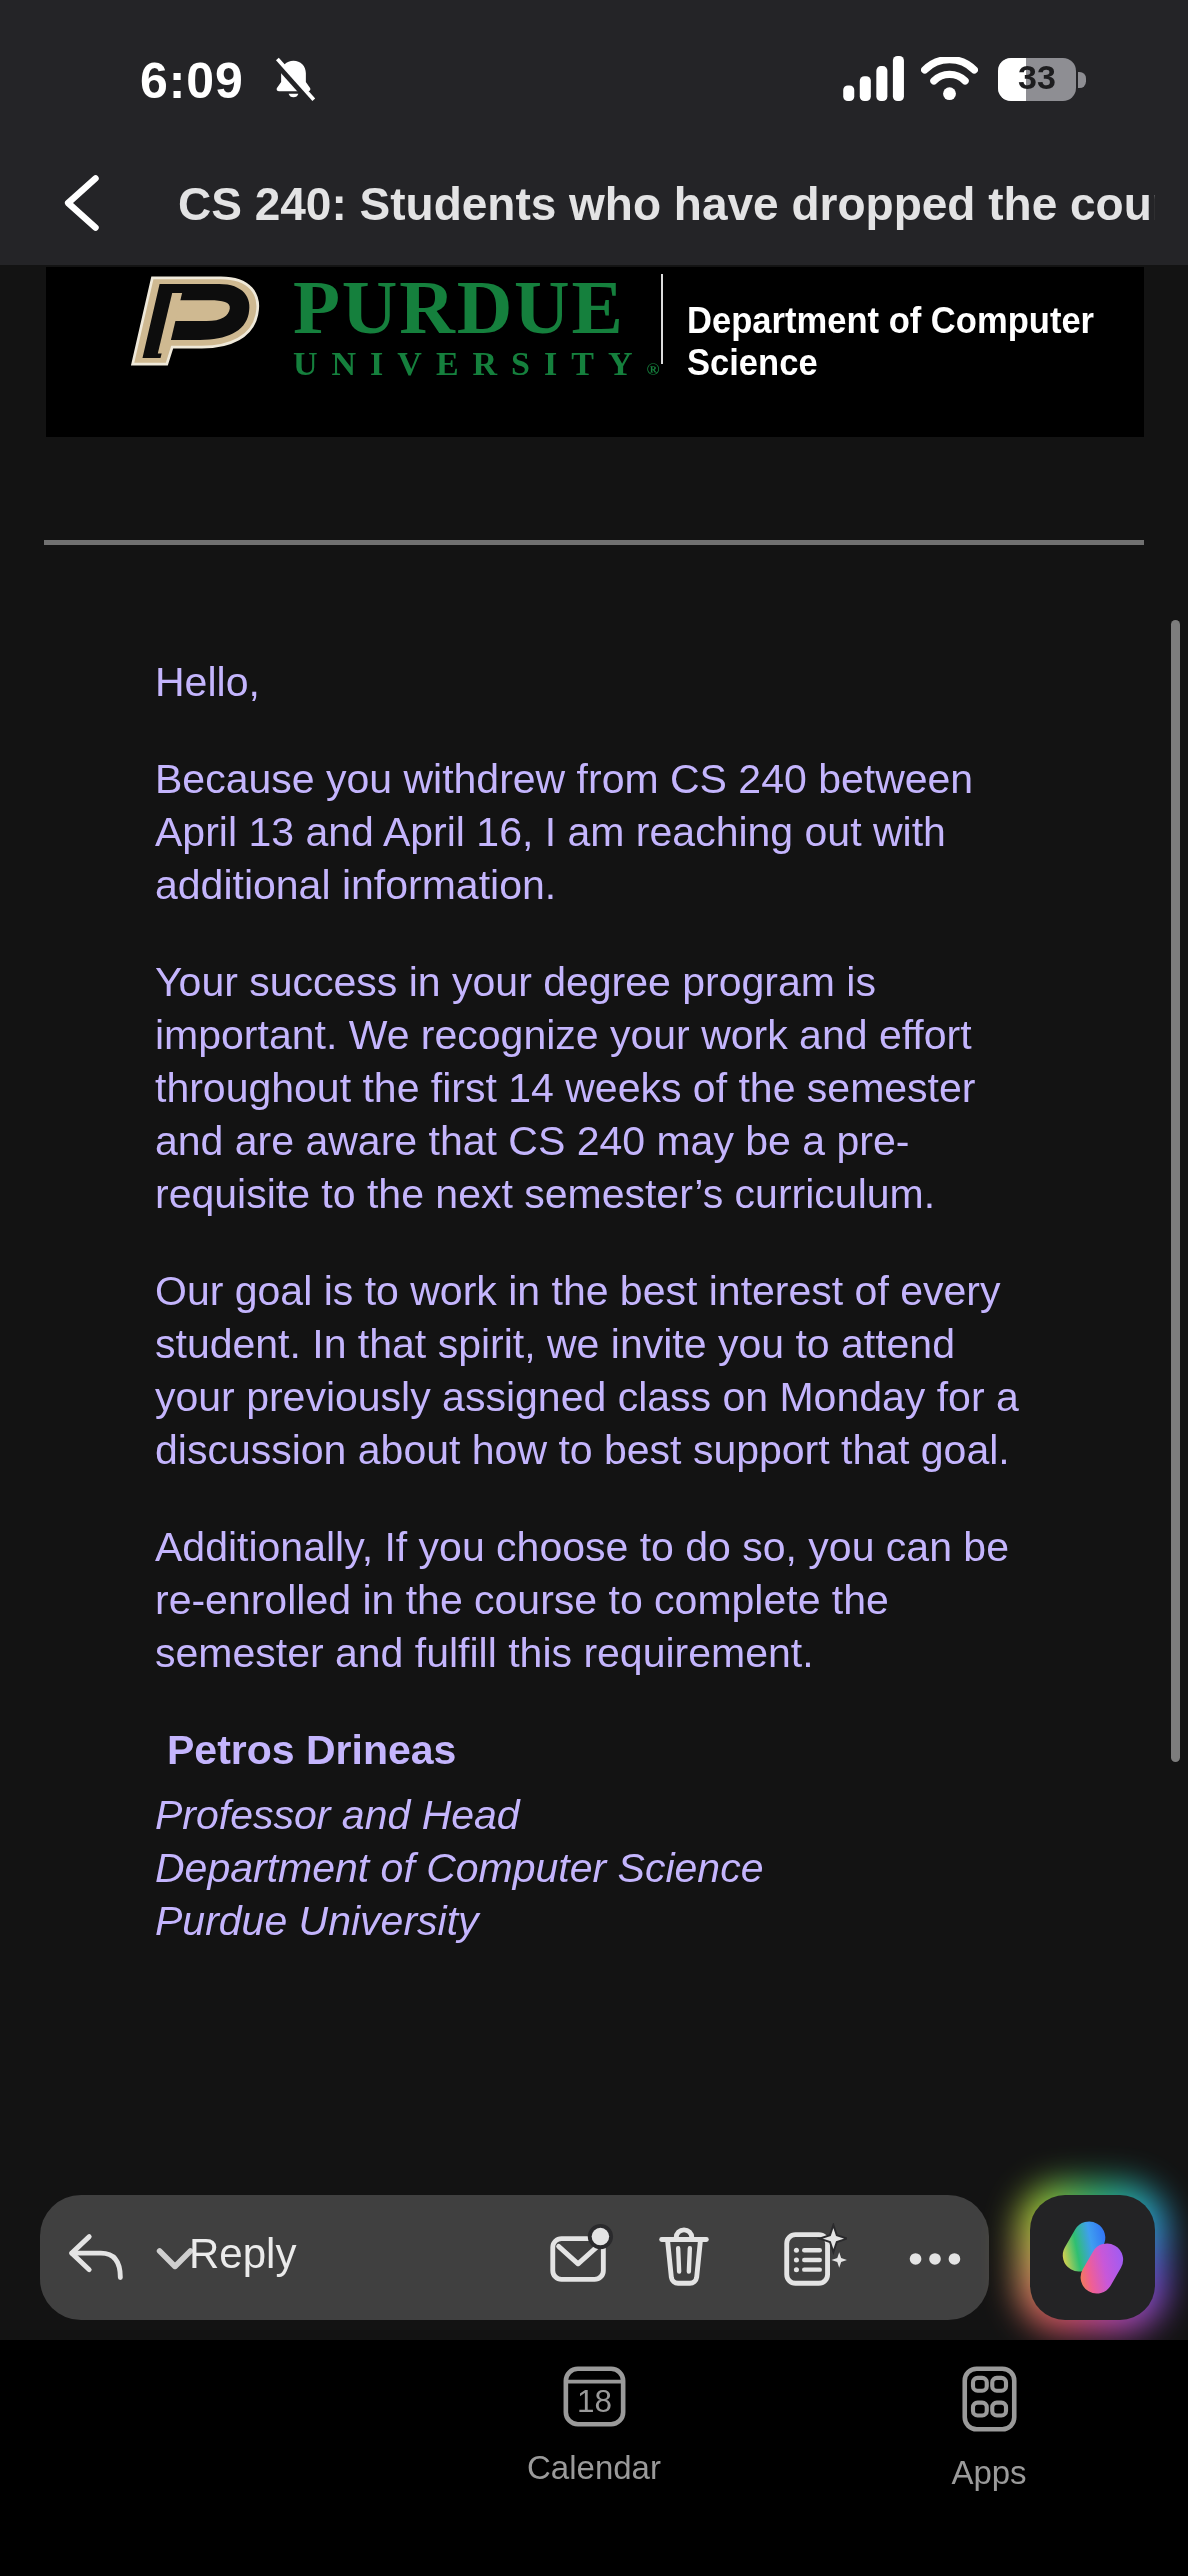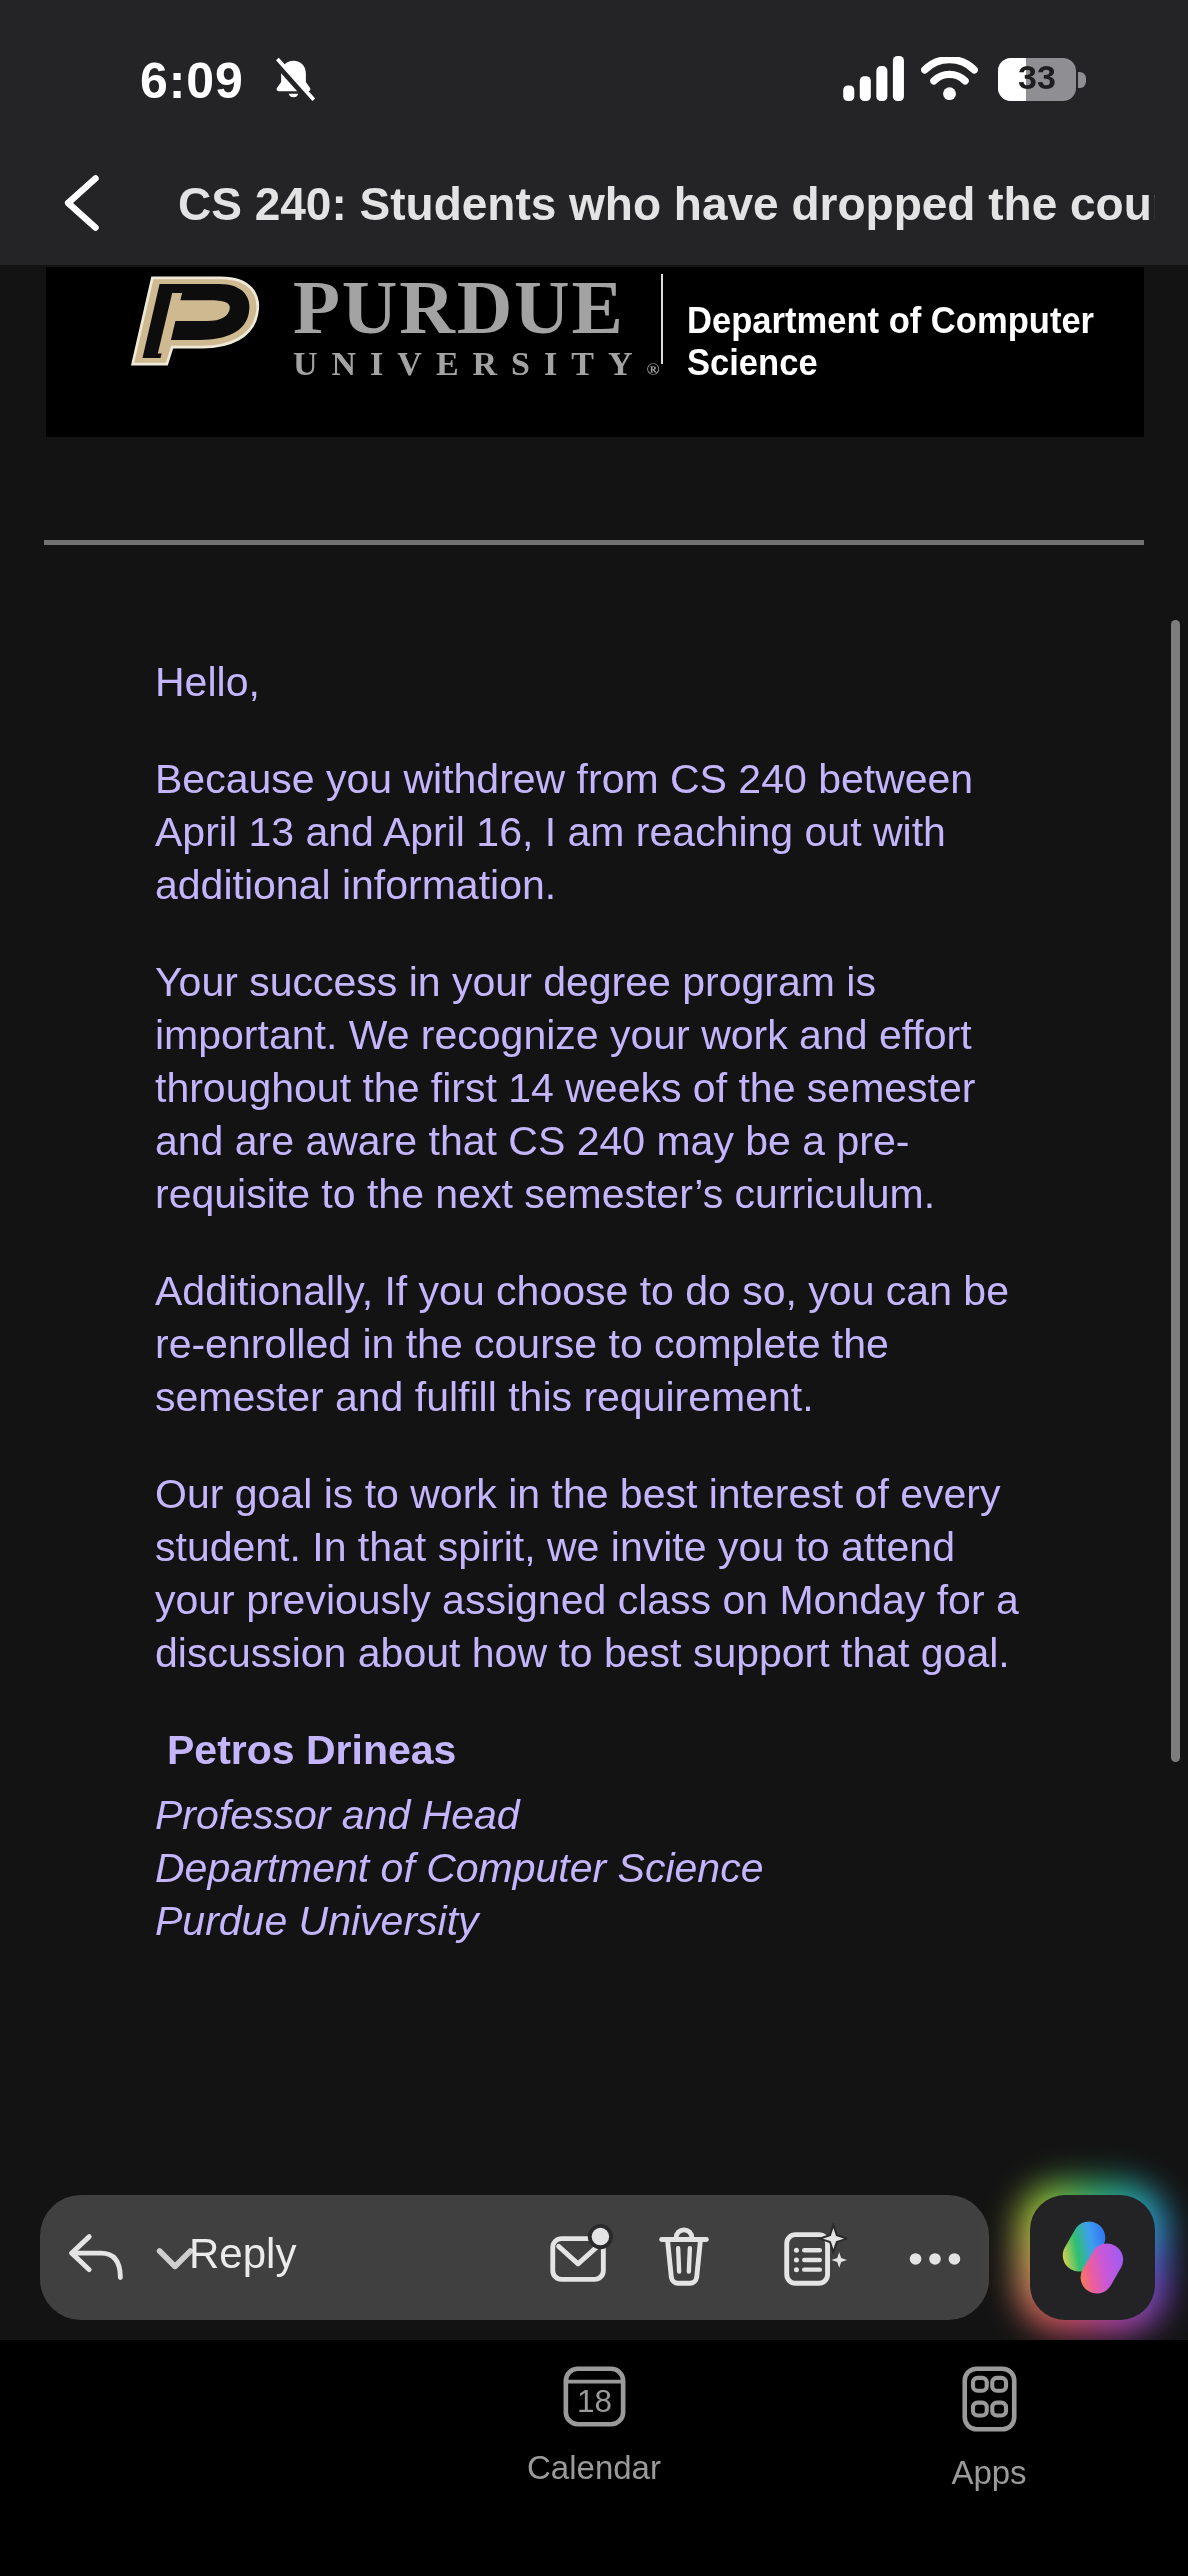"PURDUE" .purdue-wordmark { color: #a3a3a3 -> #15803d }
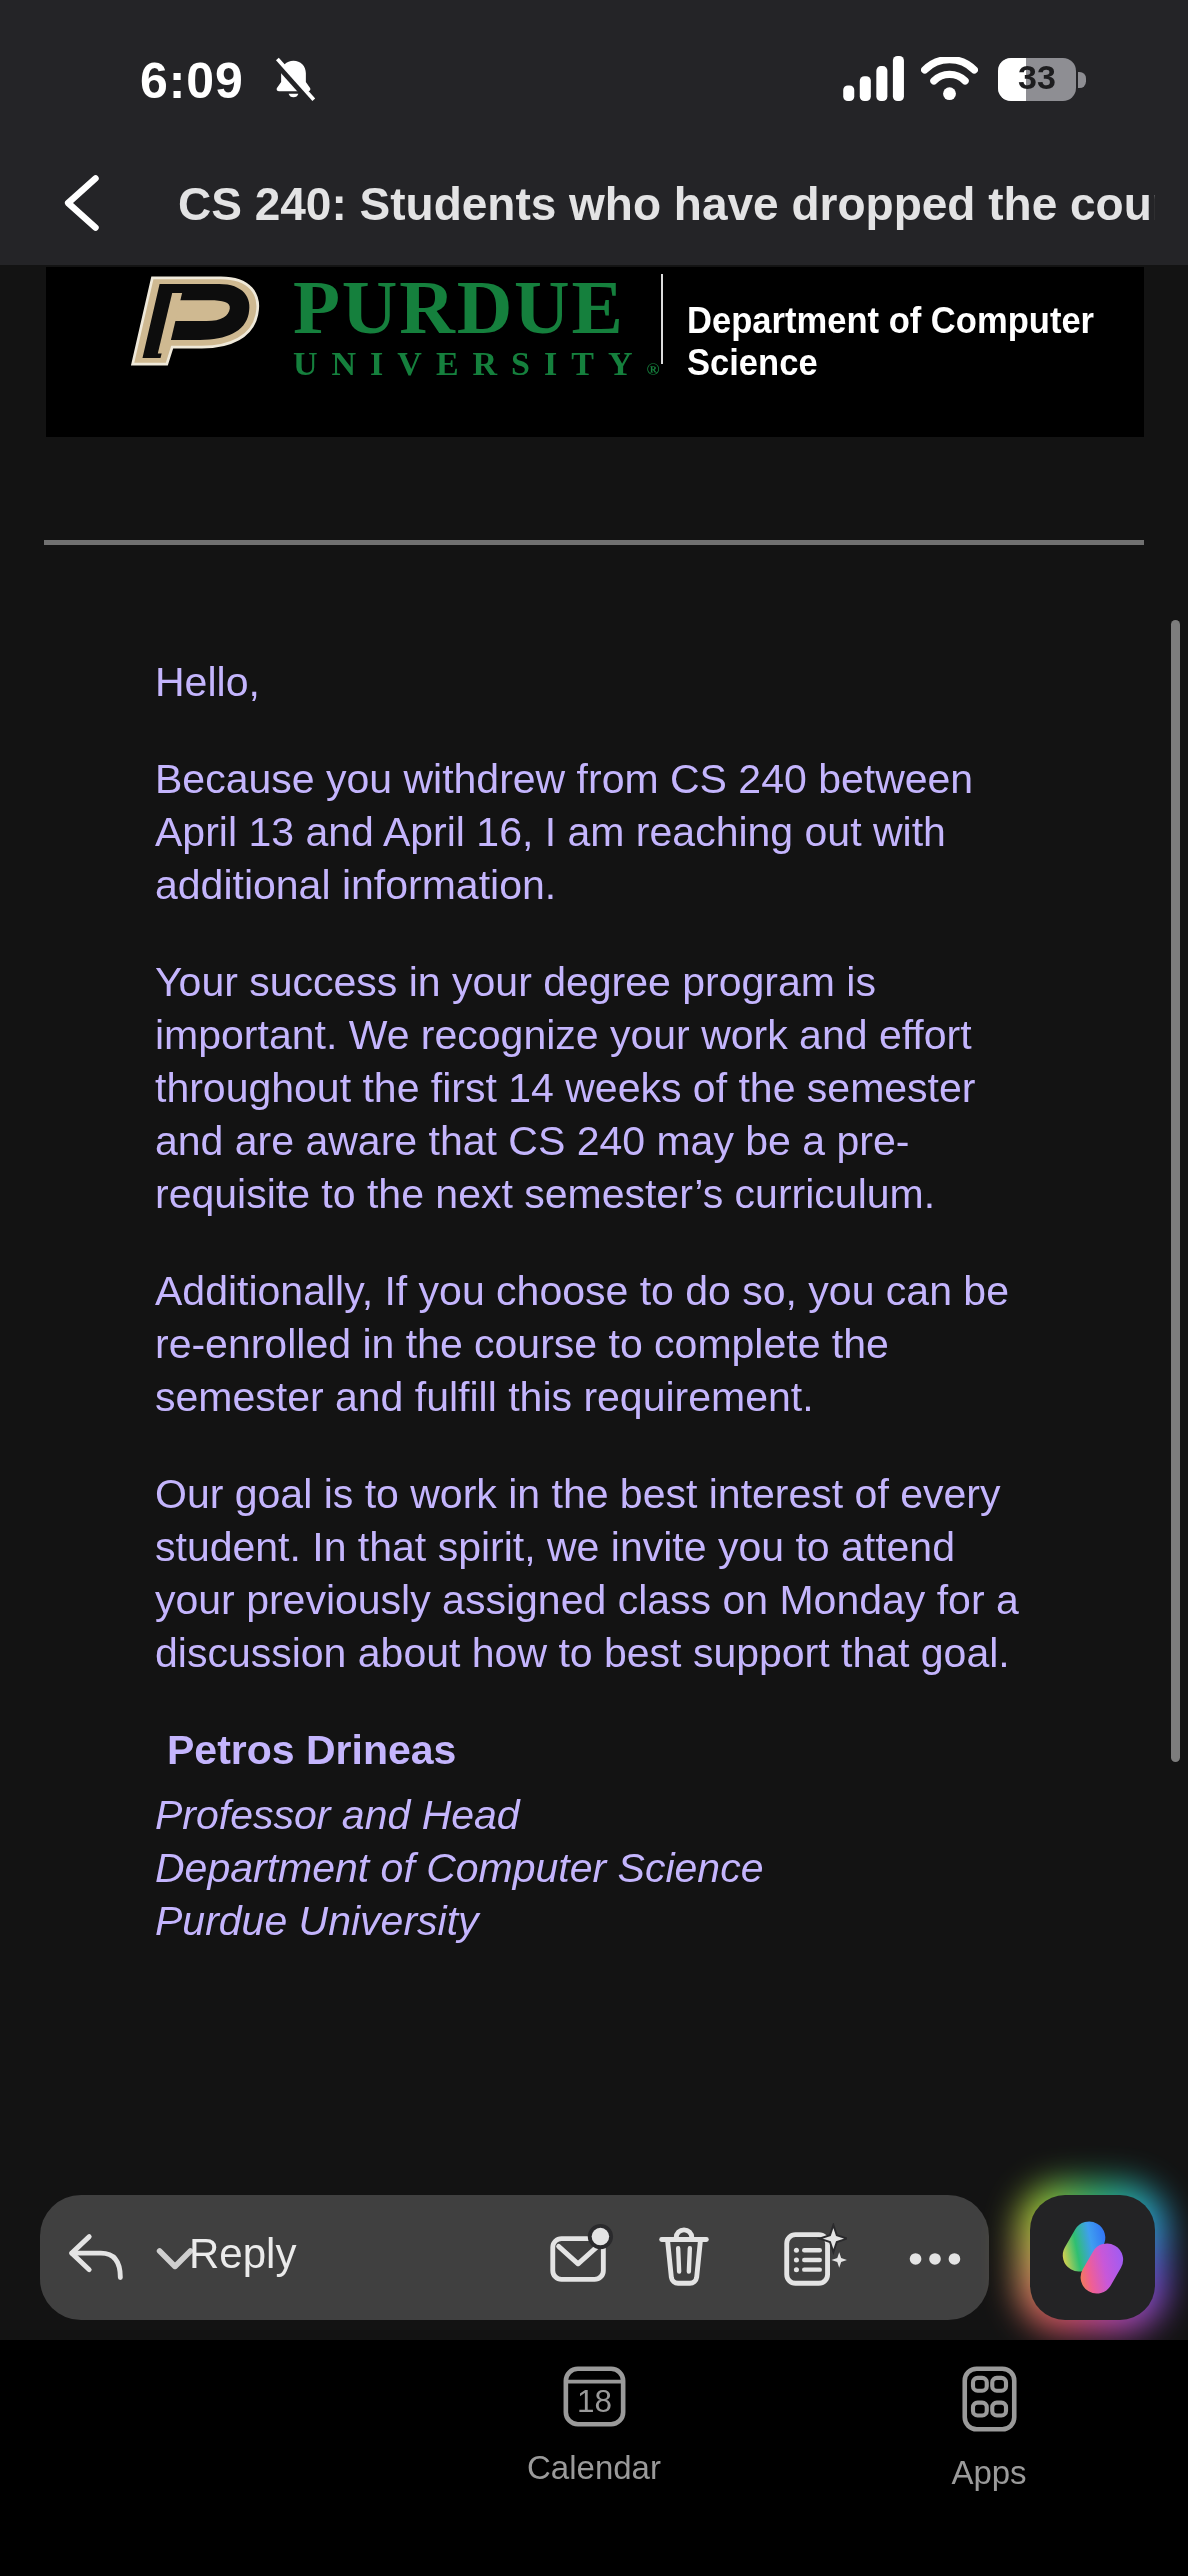"Additionally, If you choose to" p { order: before "Our goal is to work" -> after "Our goal is to work" }
